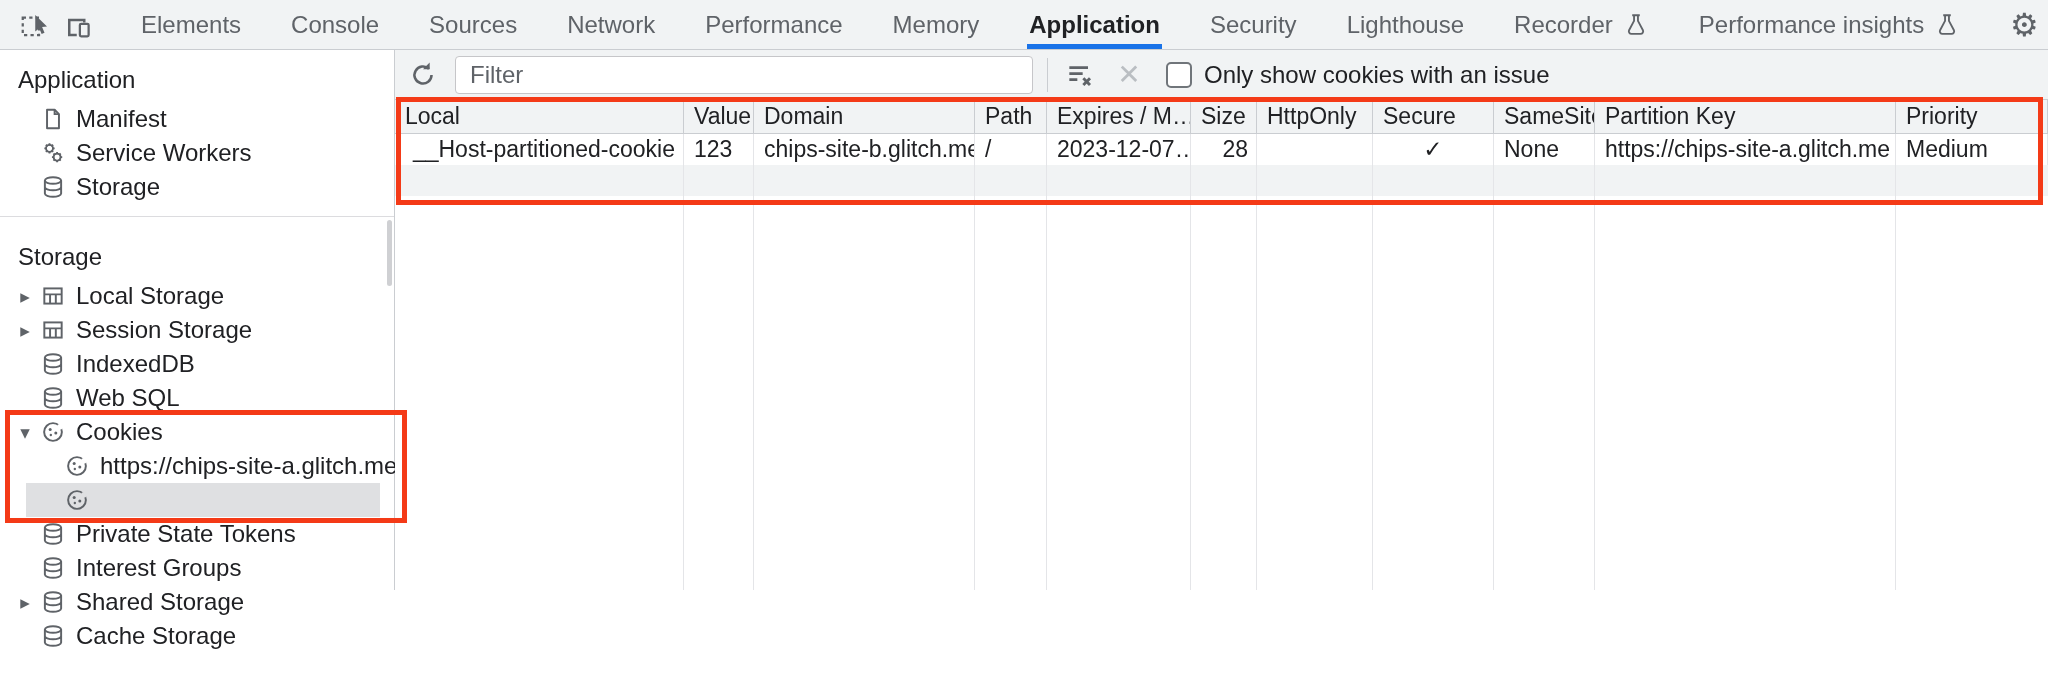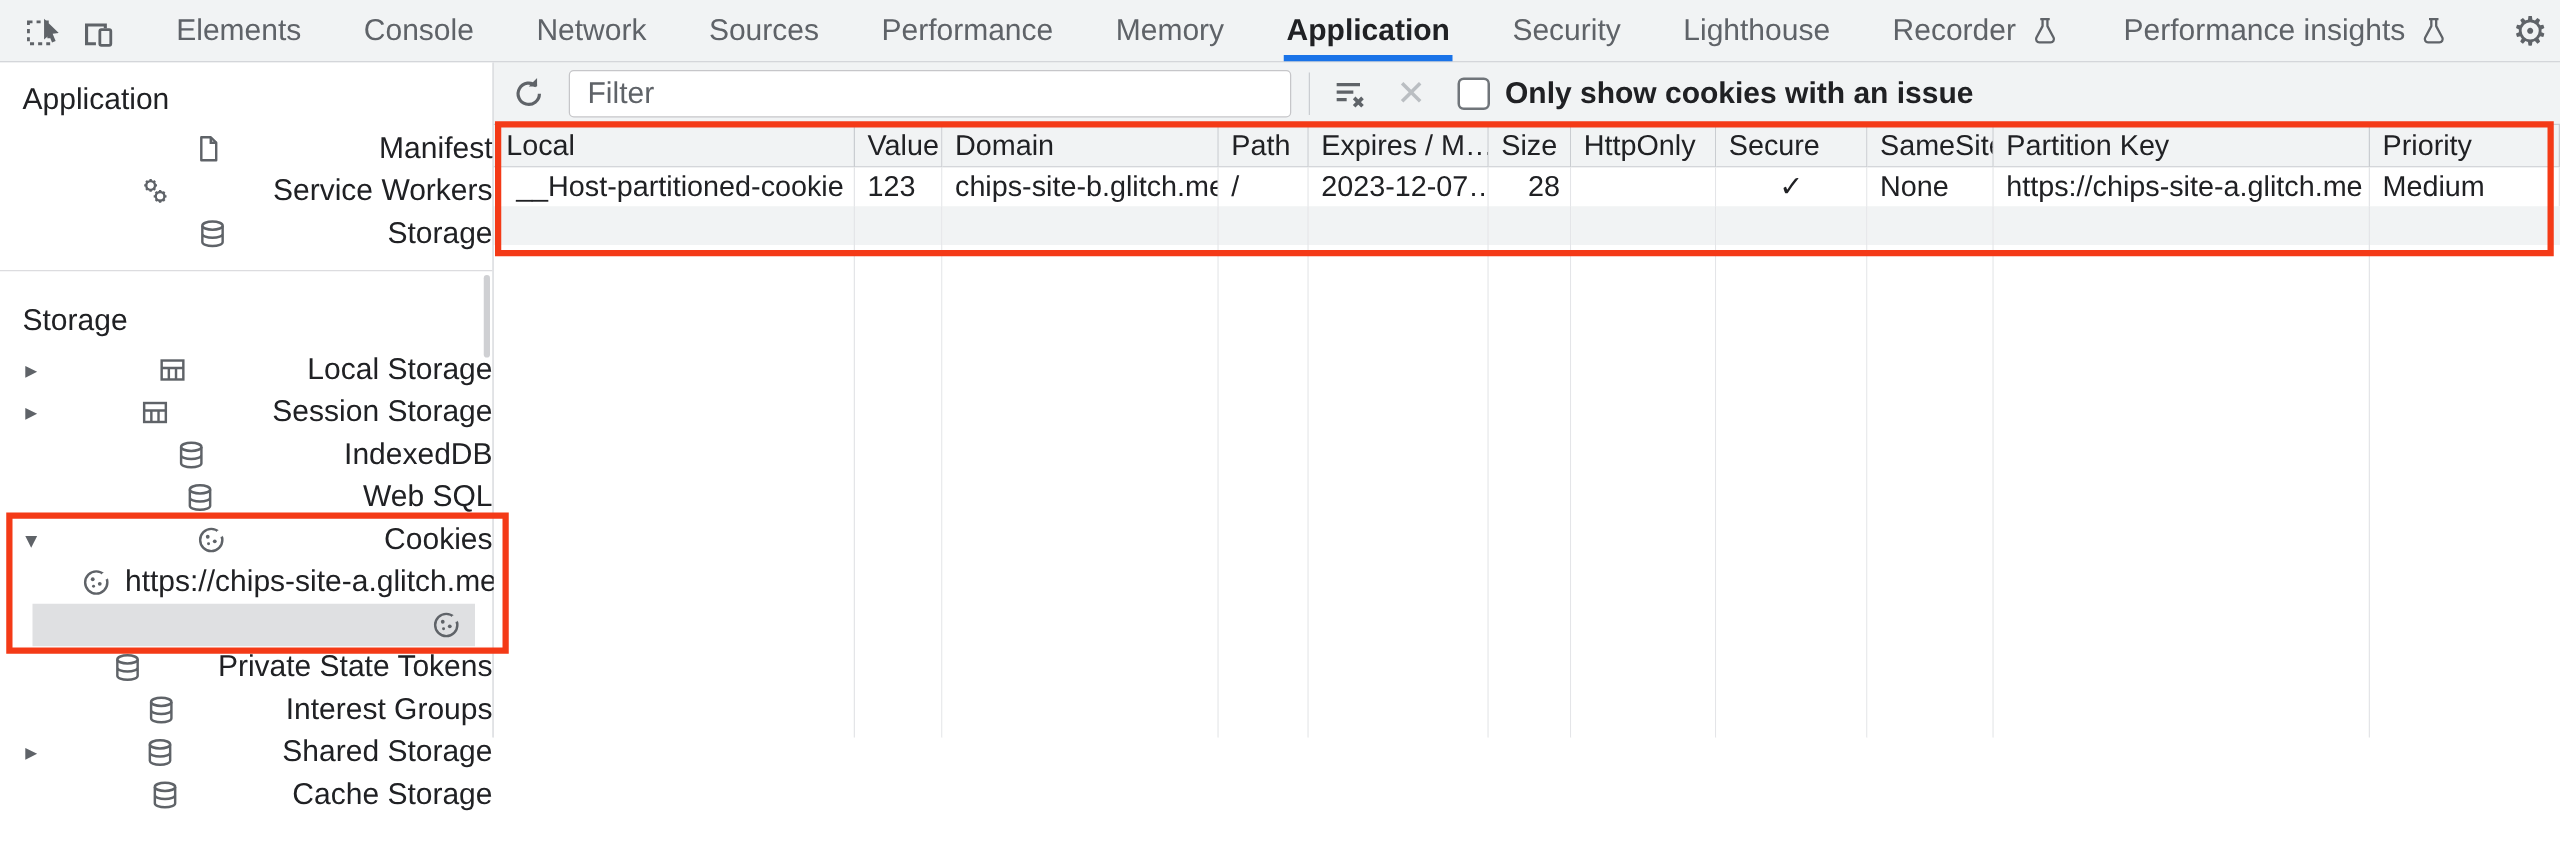"Network" div.tab { order: before "Sources" -> after "Sources" }
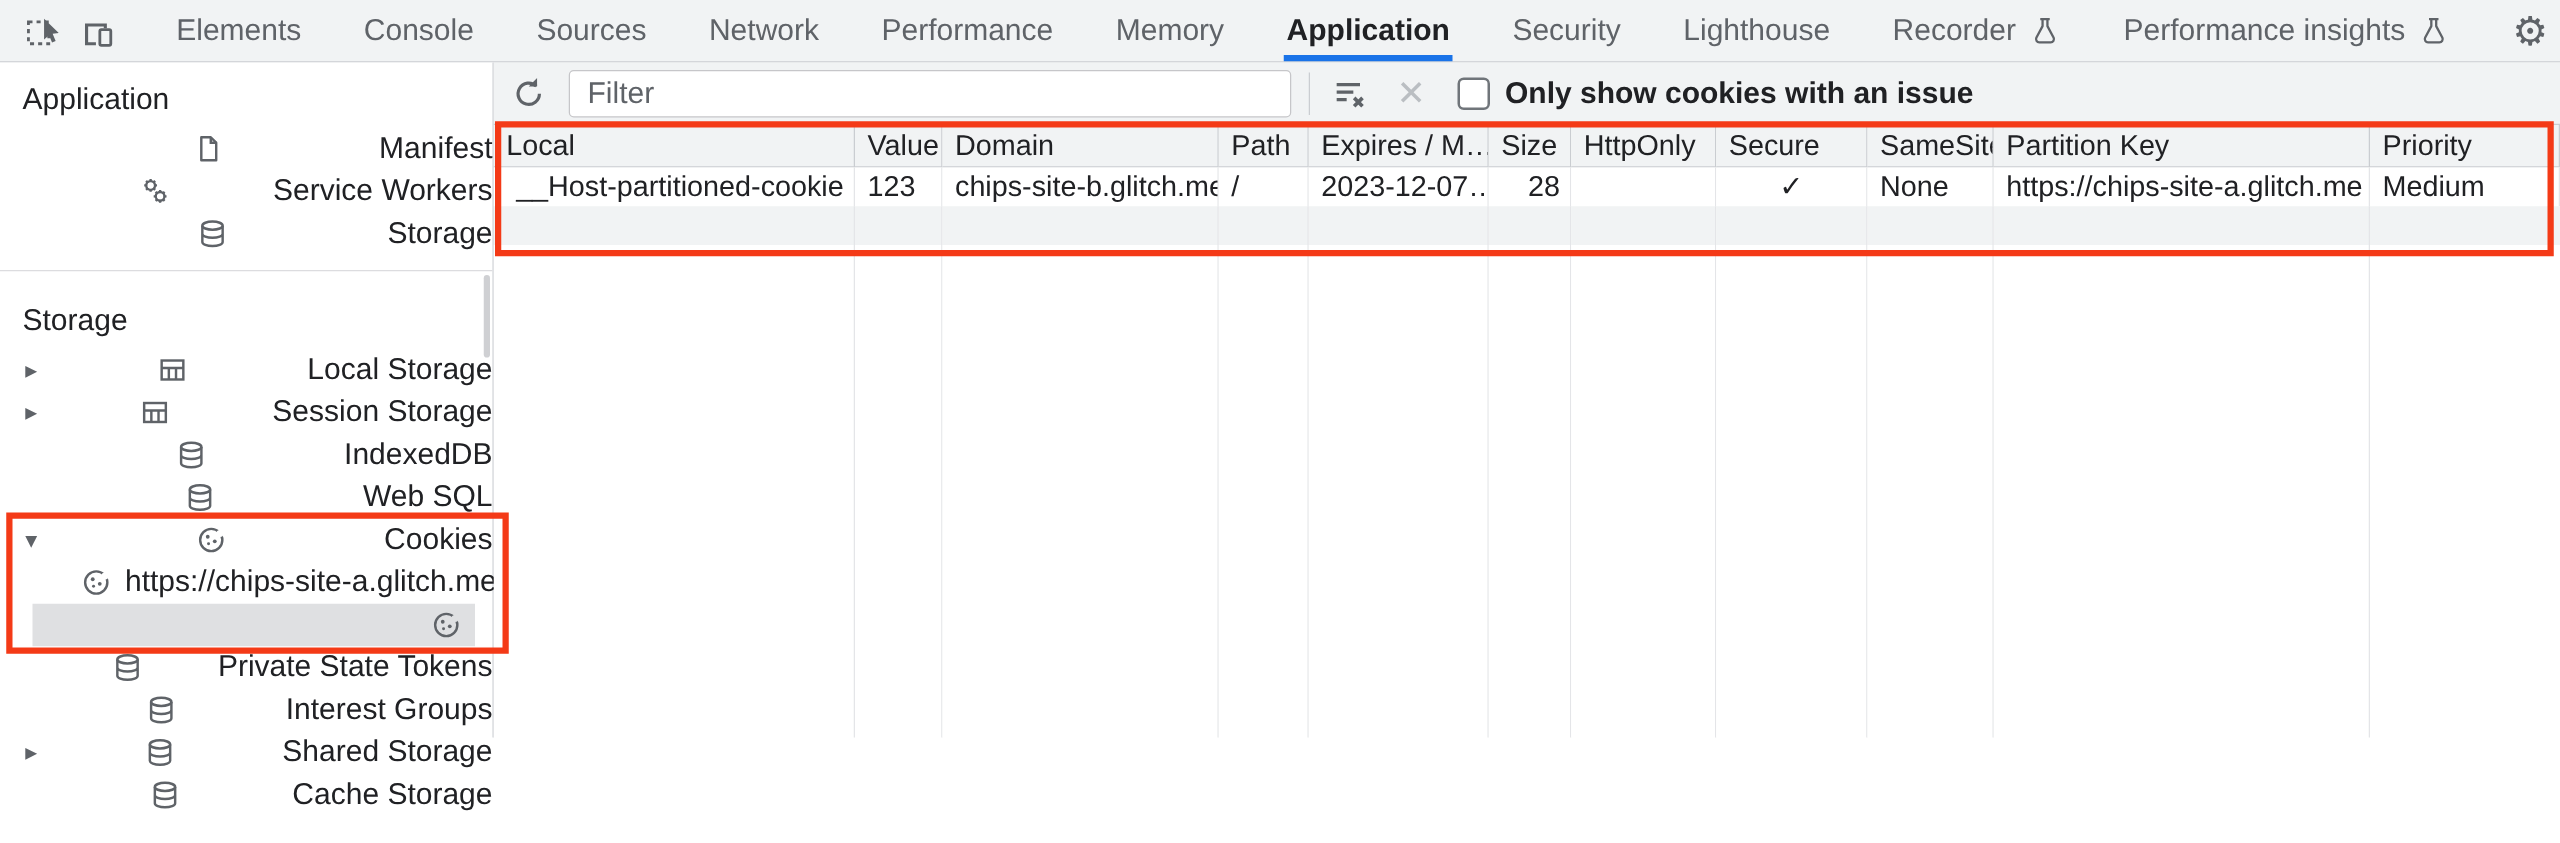"Only show cookies with an" .cbox-label { font-weight: bold -> none }
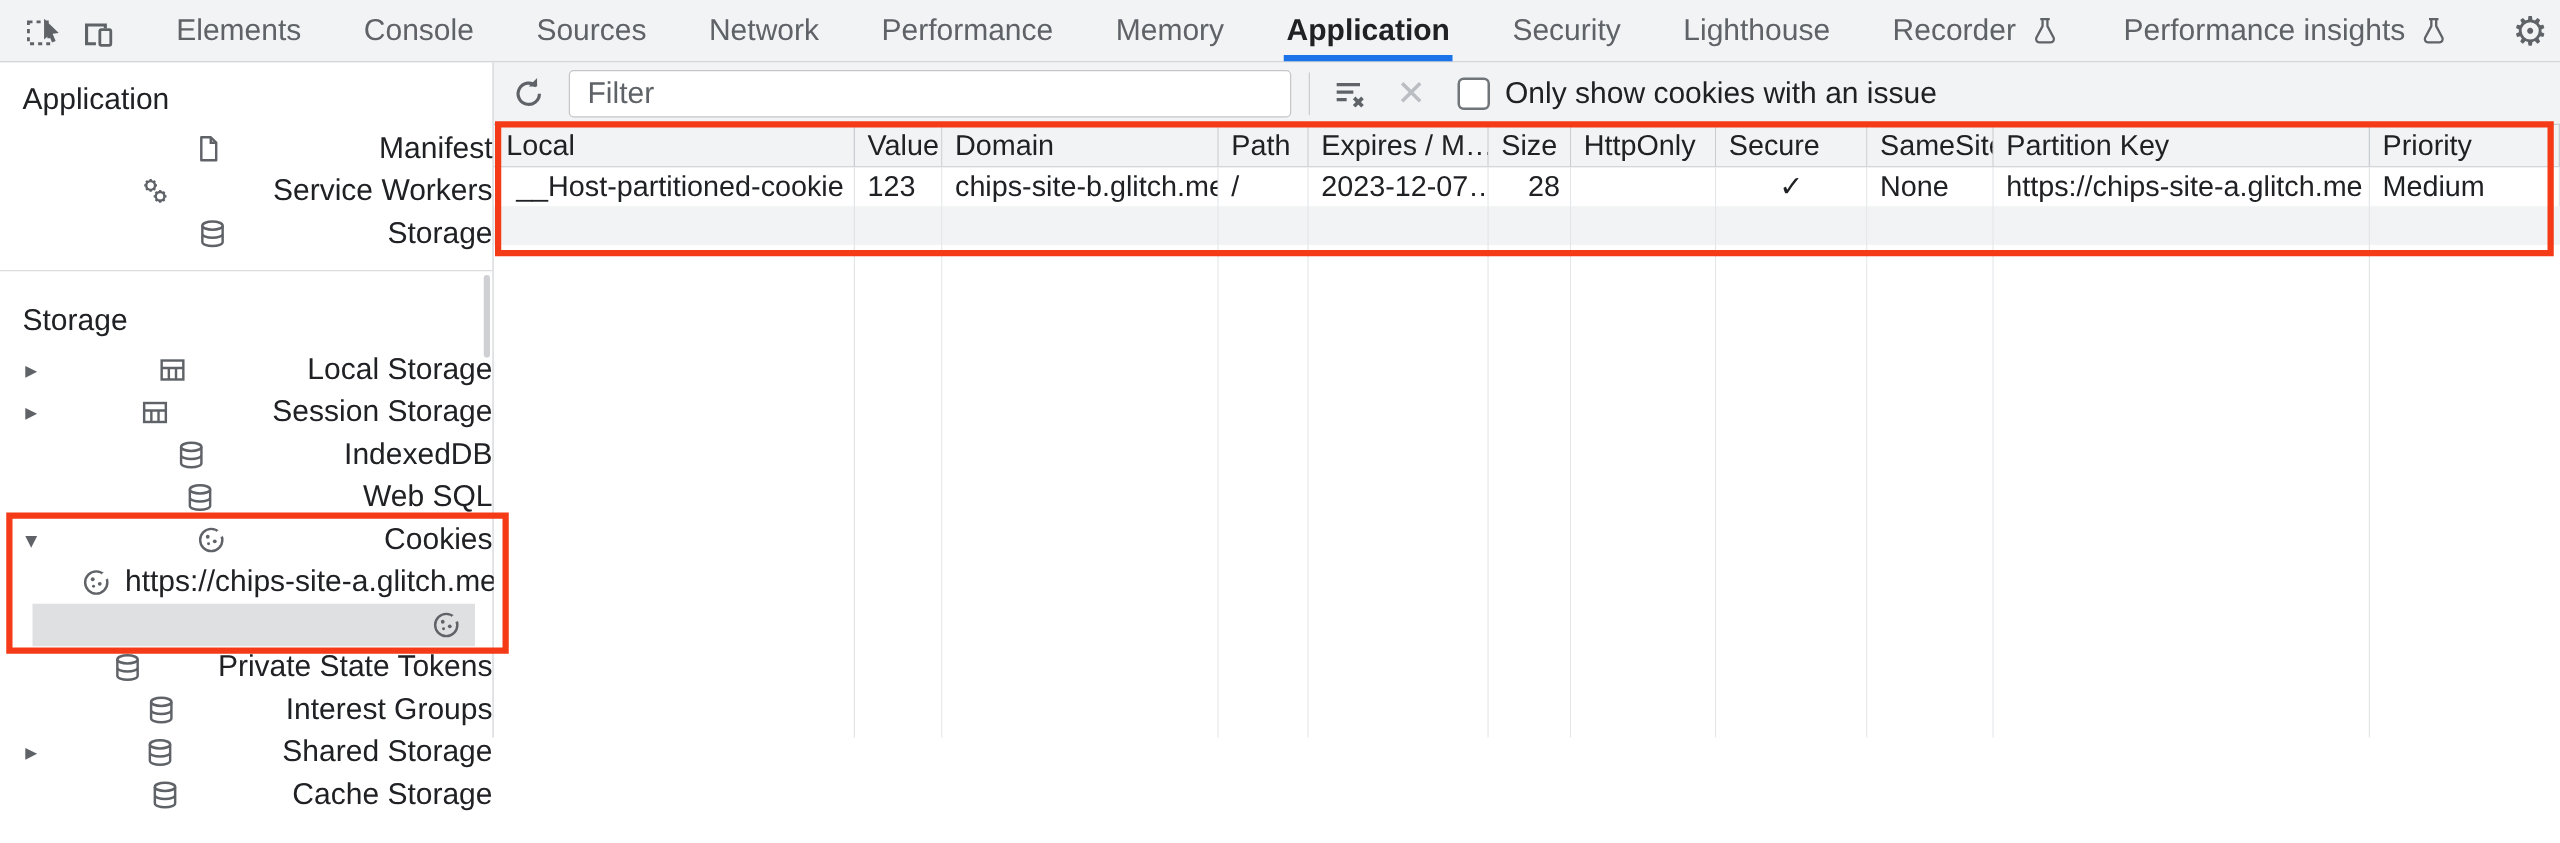"Manifest" .trow { justify-content: space-between -> none }
